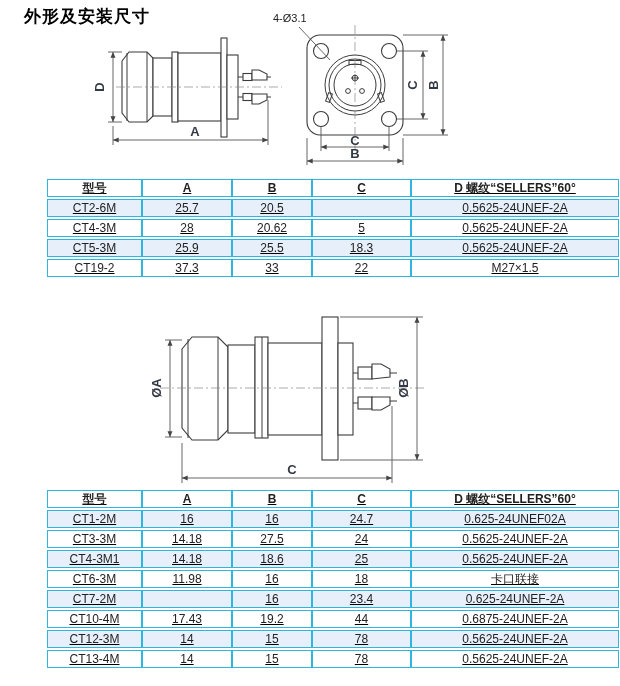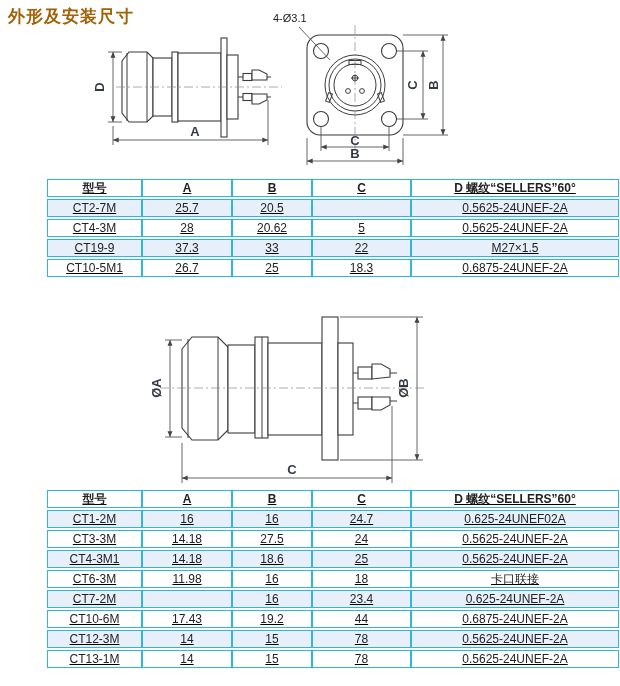"外形及安装尺寸" .page-title { color: #a16207 -> #000000; left: 8px -> 24px }
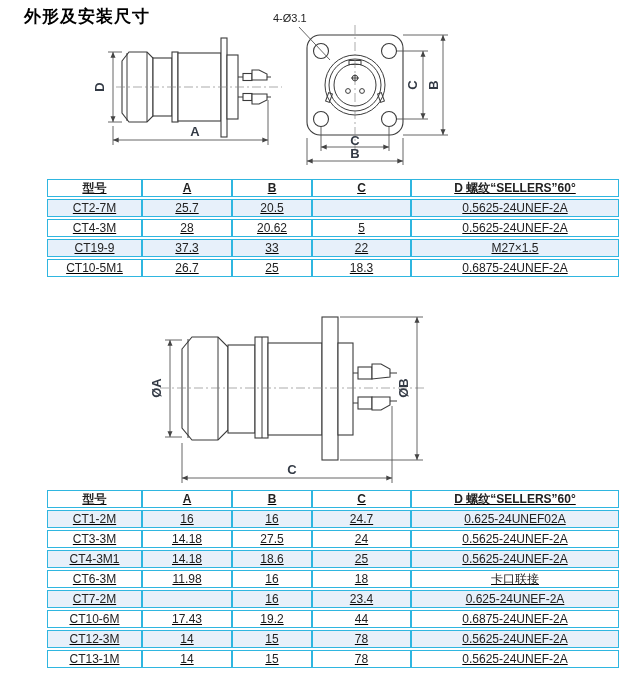"CT2-7M" td { text: CT2-7M -> CT2-6M }
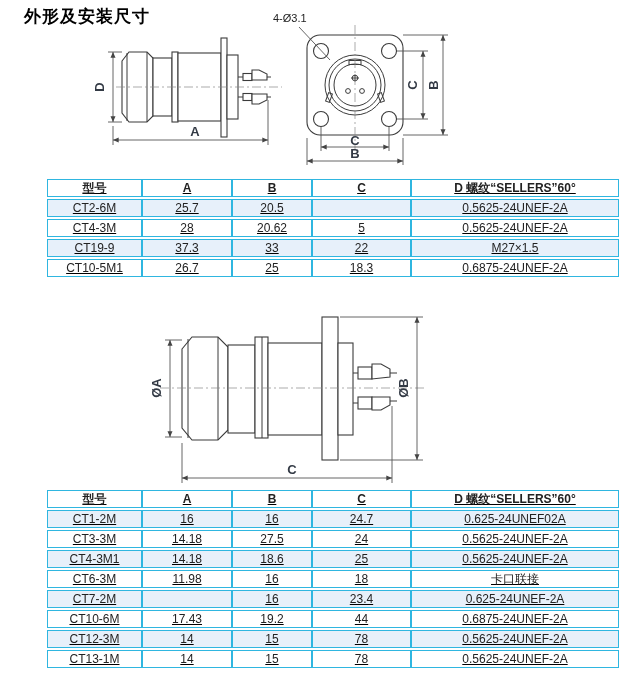"CT5-3M" tr { html: none -> <tr> <td>CT5-3M</td> <td>25.9</td> <td>25.5</td> <td>18.3</td> <td>0.5625-24UNEF-2A</td> </tr> }
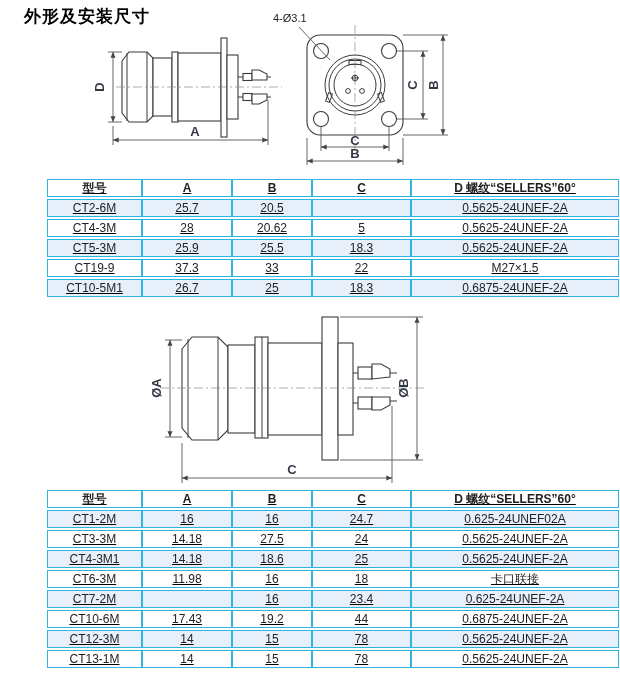"CT19-9" td { text: CT19-9 -> CT19-2 }
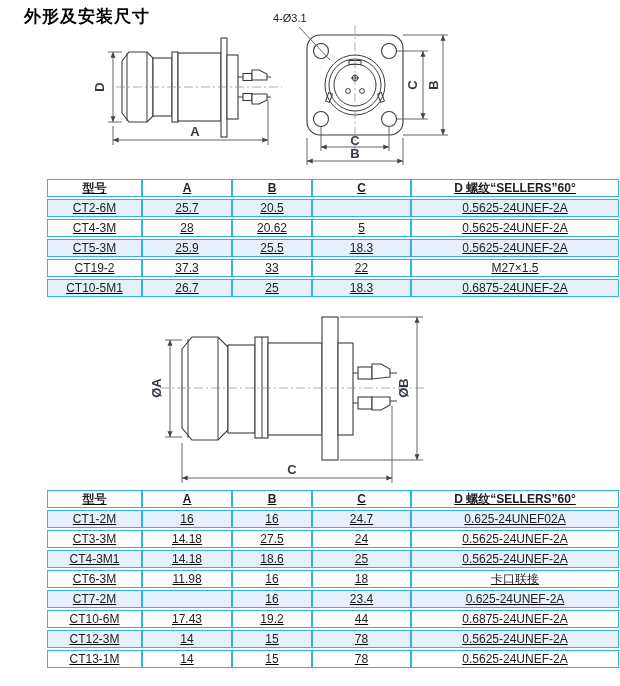"CT10-5M1" tr { html: <tr> <td>CT10-5M1</td> <td>26.7</td> <td>25</td> <td>18.3</td> <td>0.6875-24UNEF-2A</td> </tr> -> none }
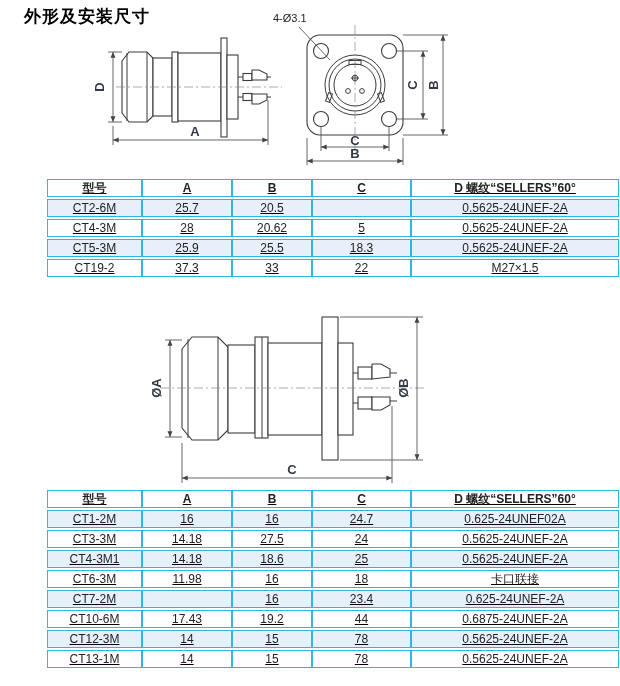"CT10-6M" td { text: CT10-6M -> CT10-4M }
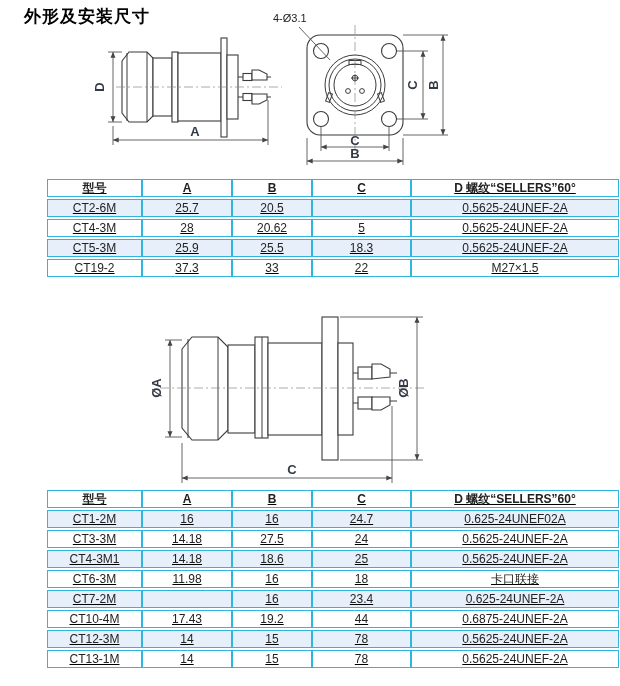"CT13-1M" td { text: CT13-1M -> CT13-4M }
